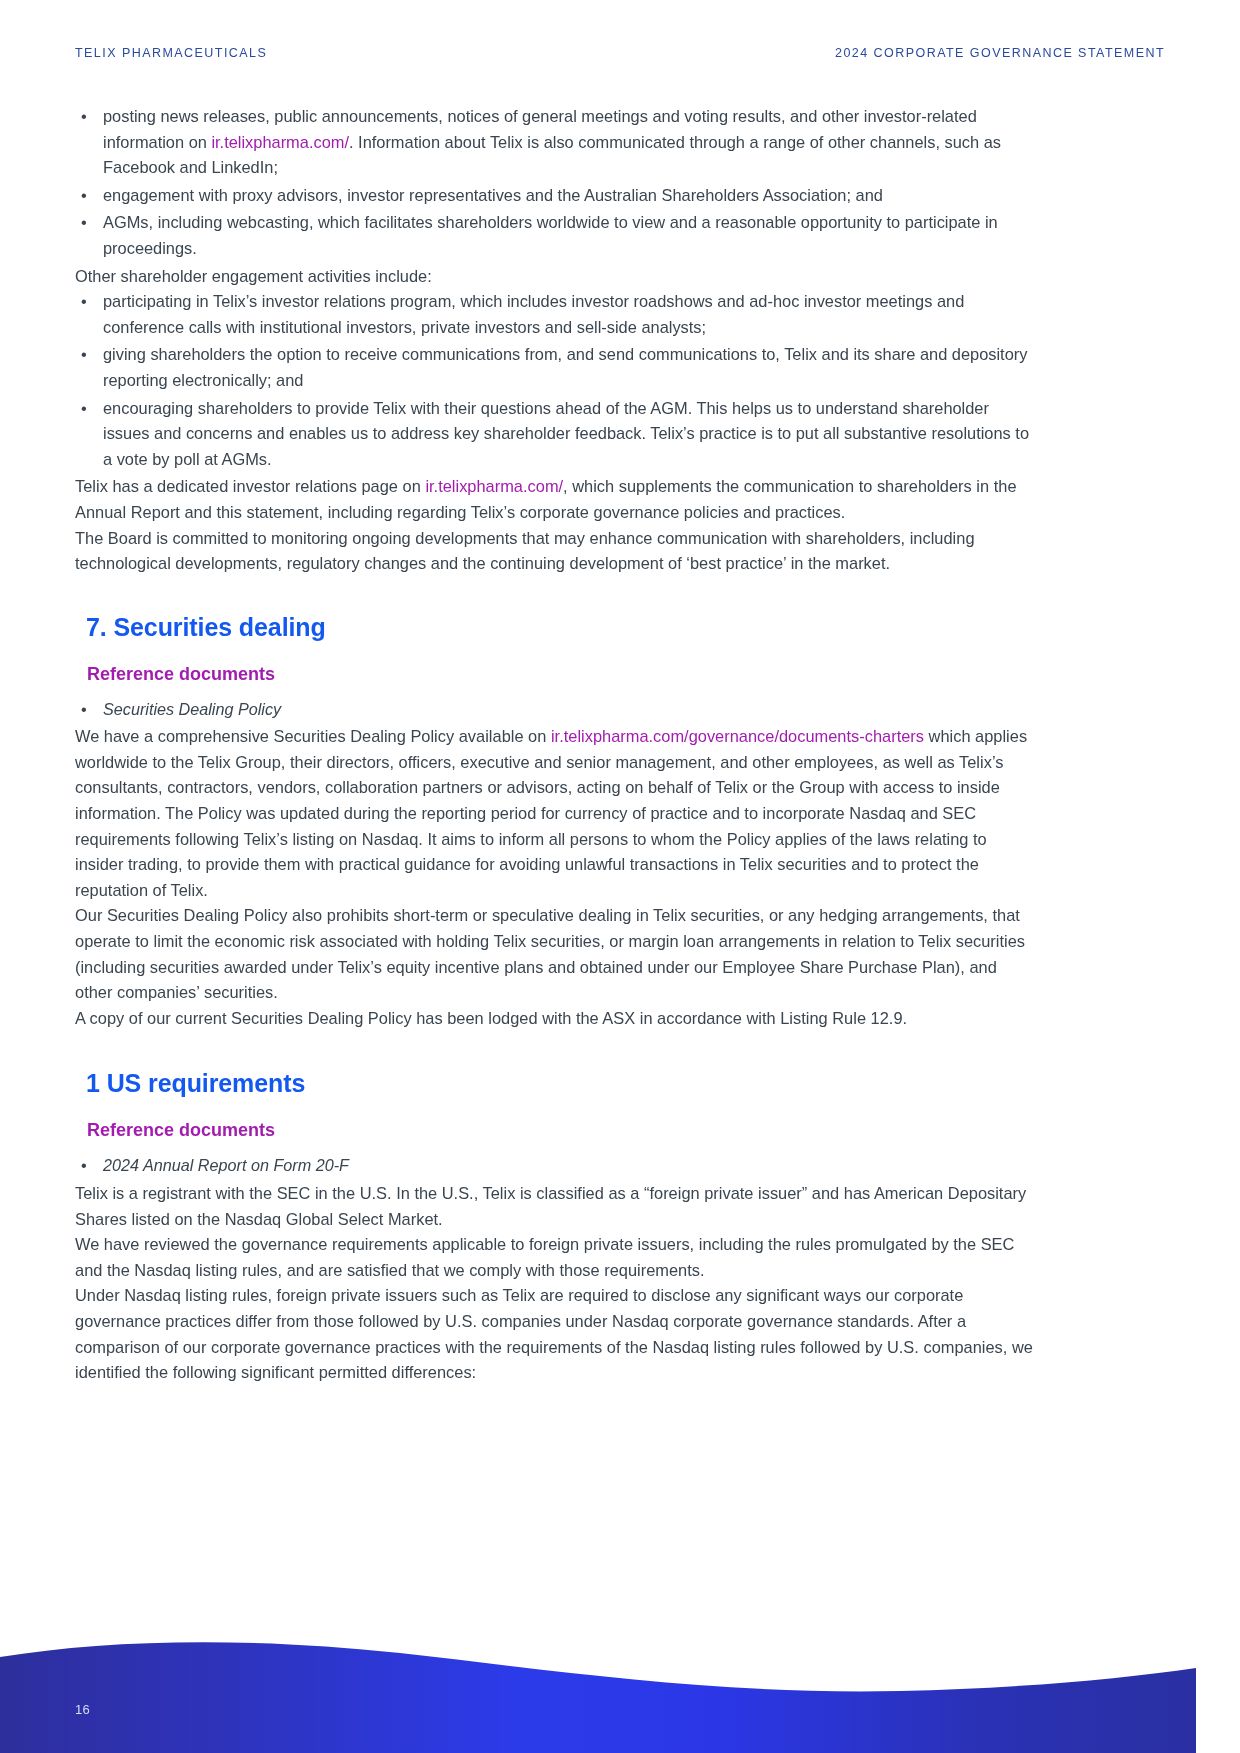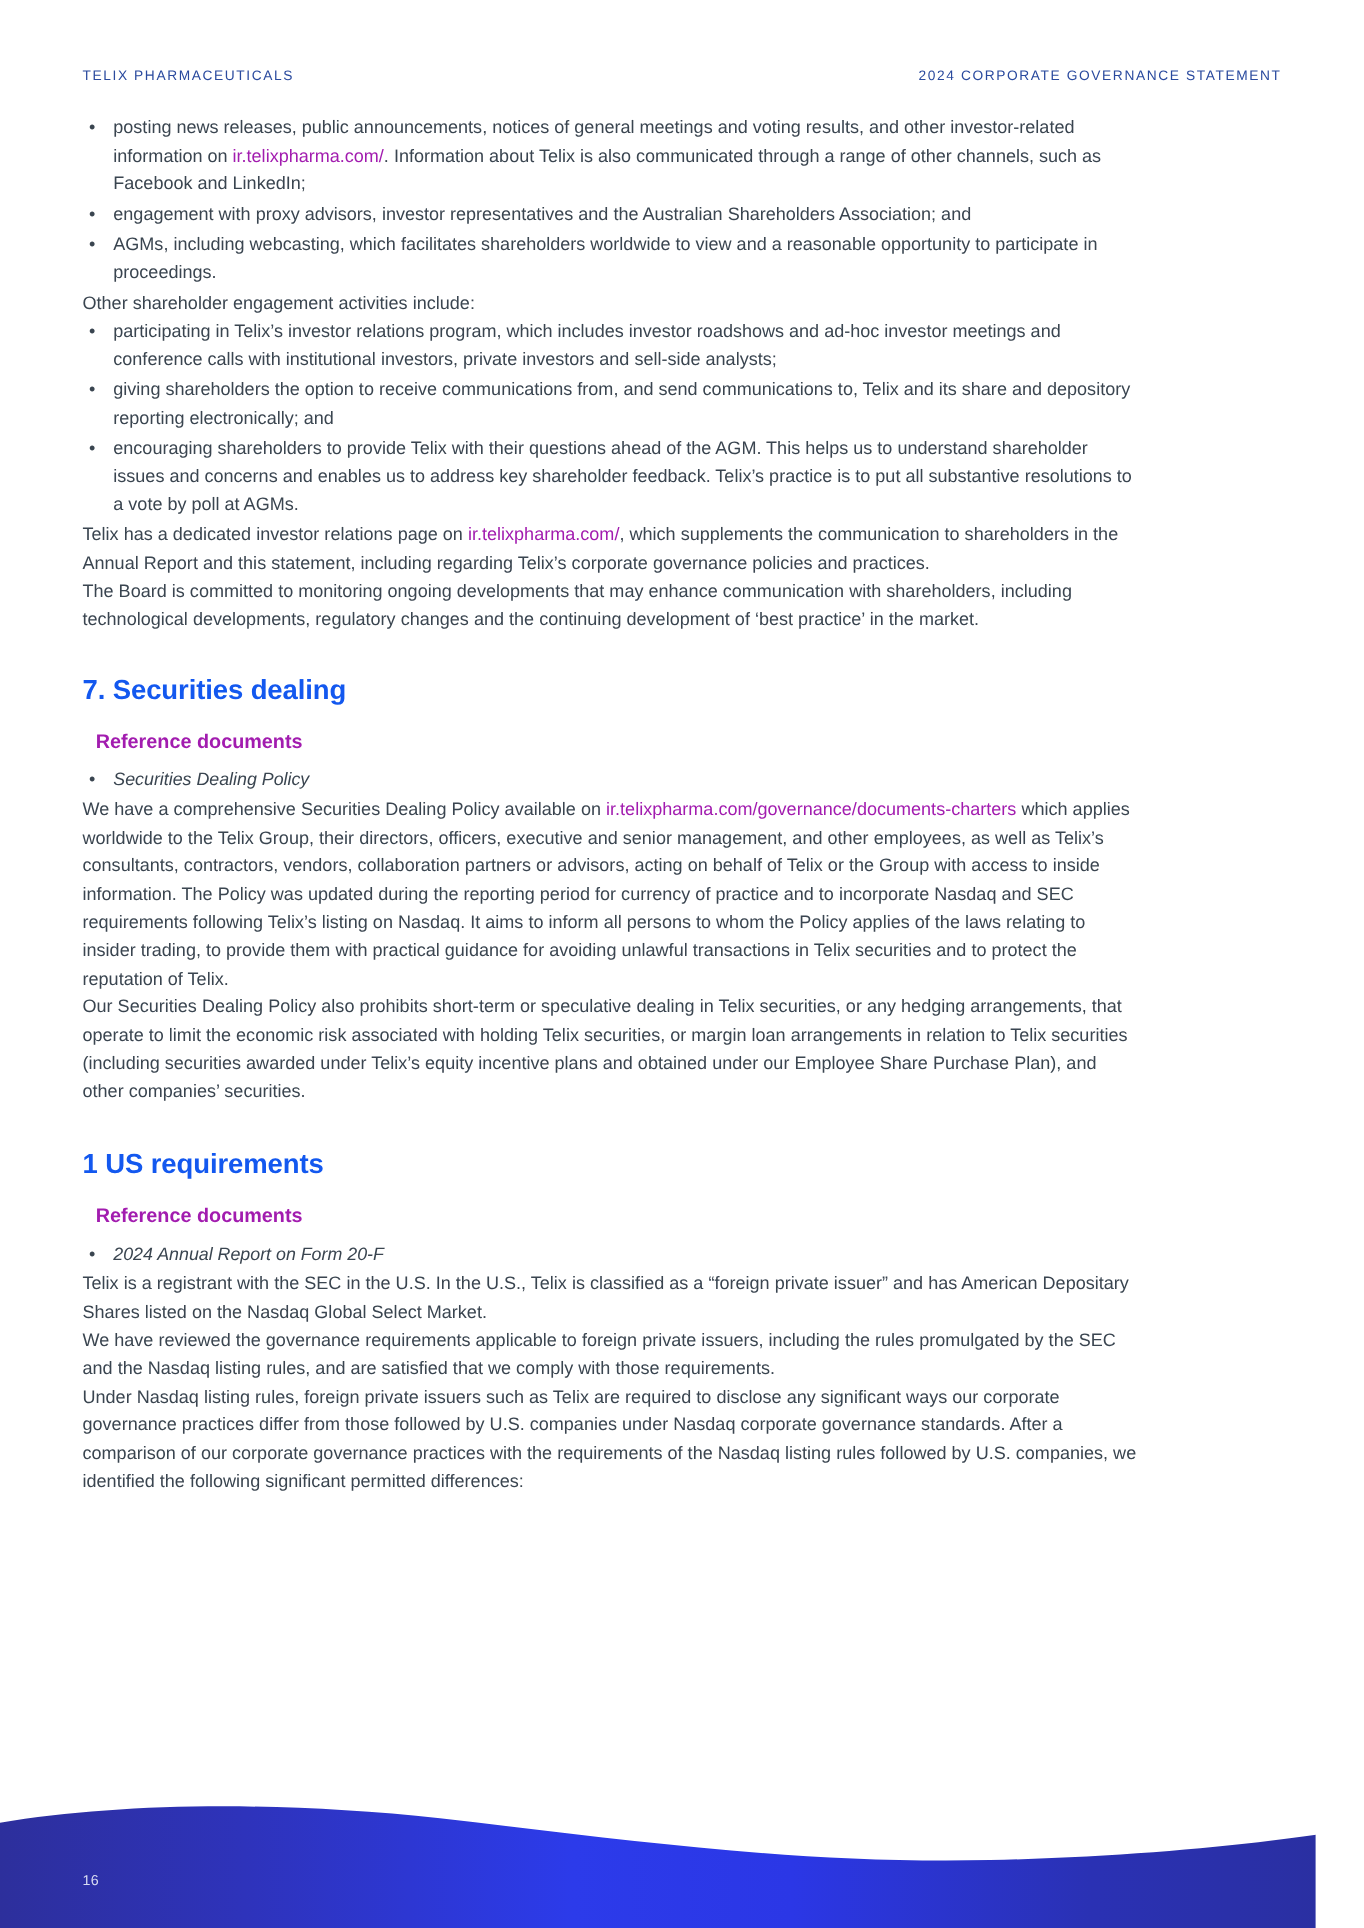"2024 CORPORATE GOVERNANCE STATEMENT" .hdr-right { margin-top: 16px -> none }
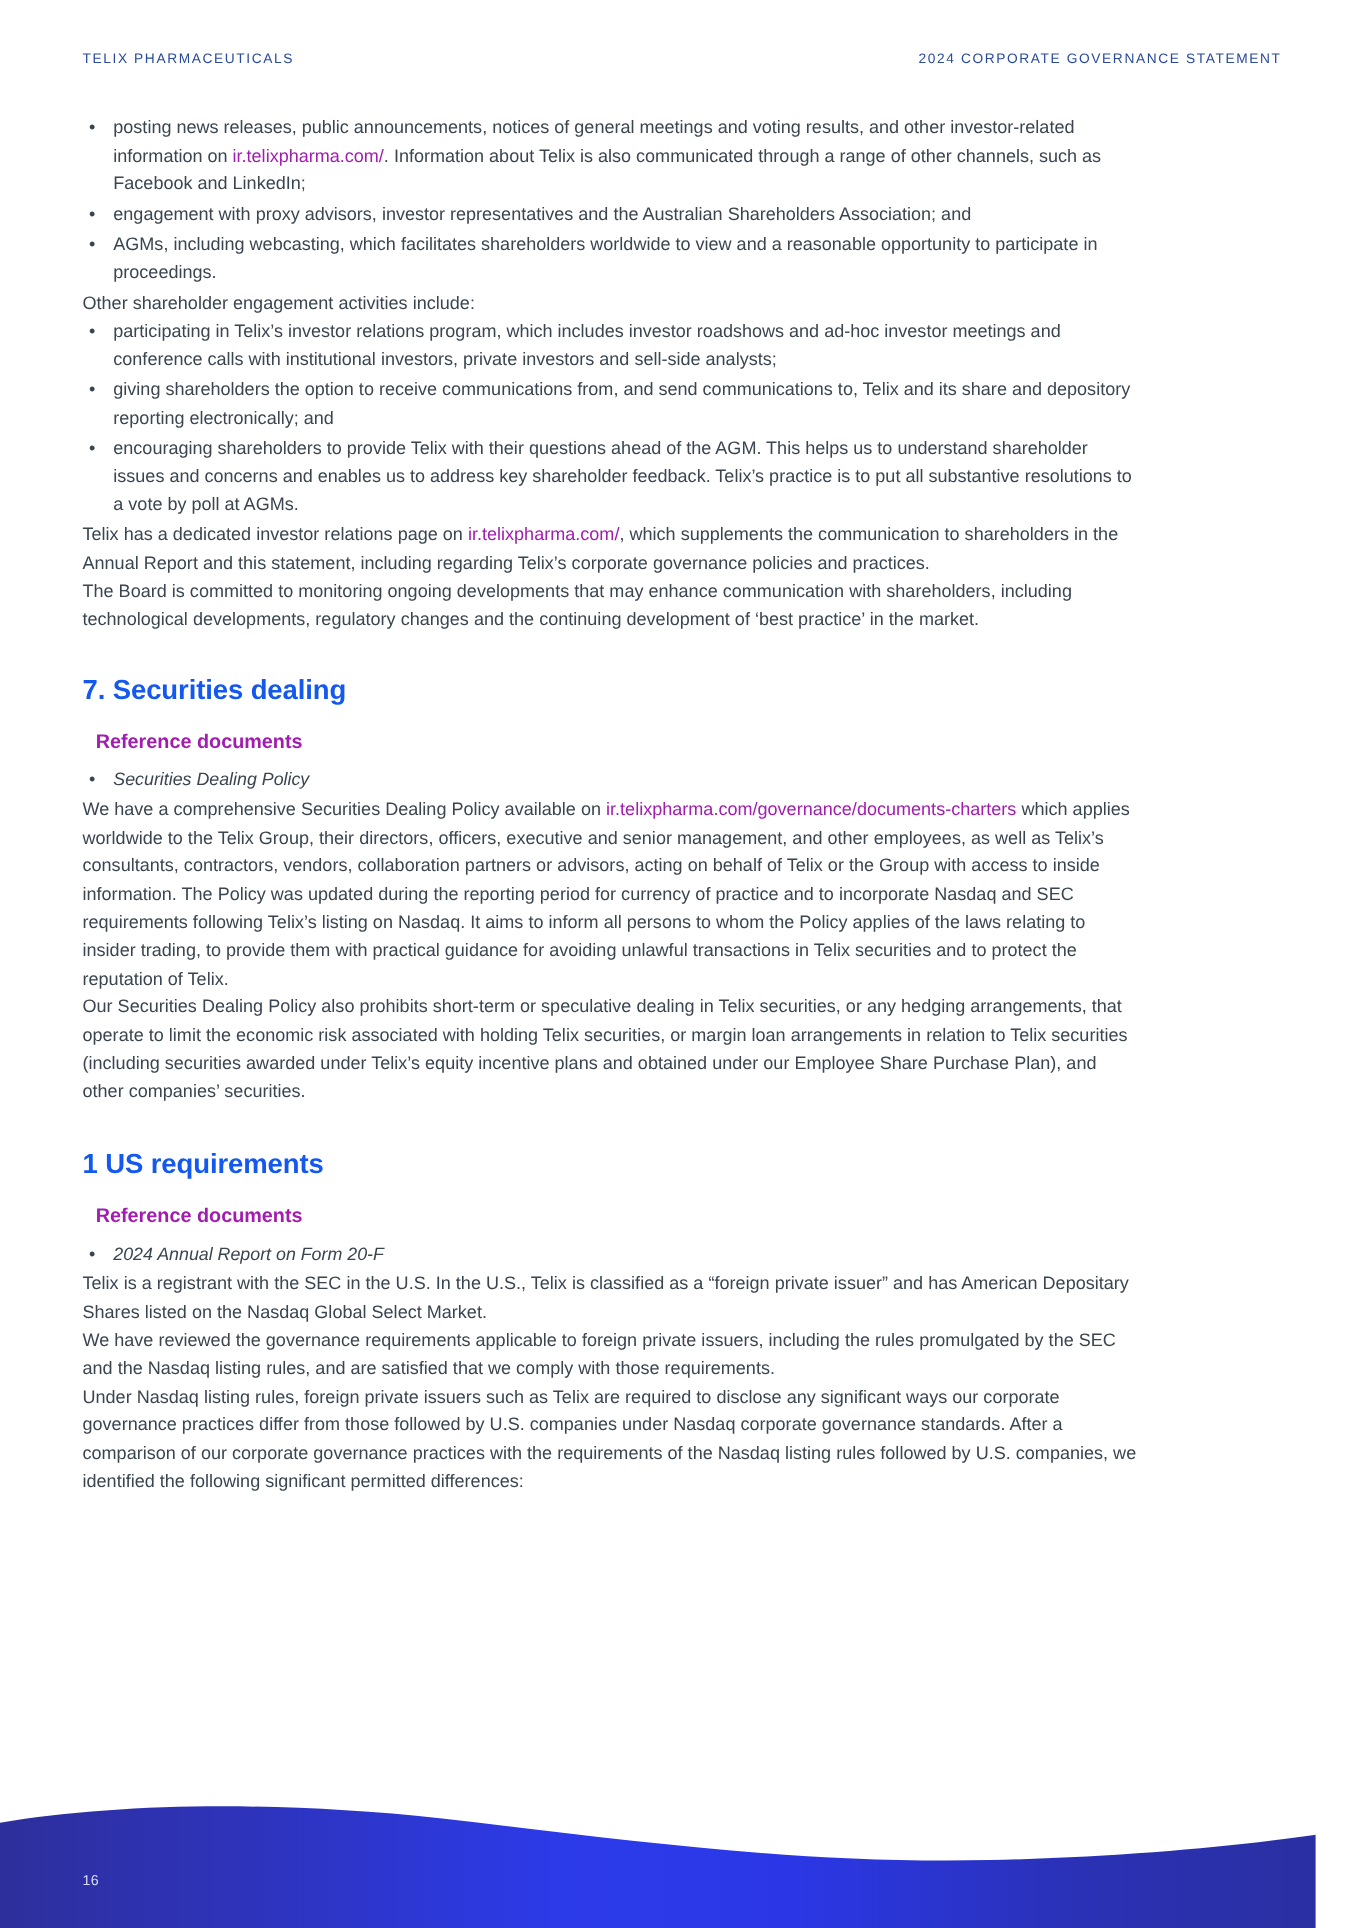"7. Securities dealing" h2.section-heading { margin: 0 -> 11px }
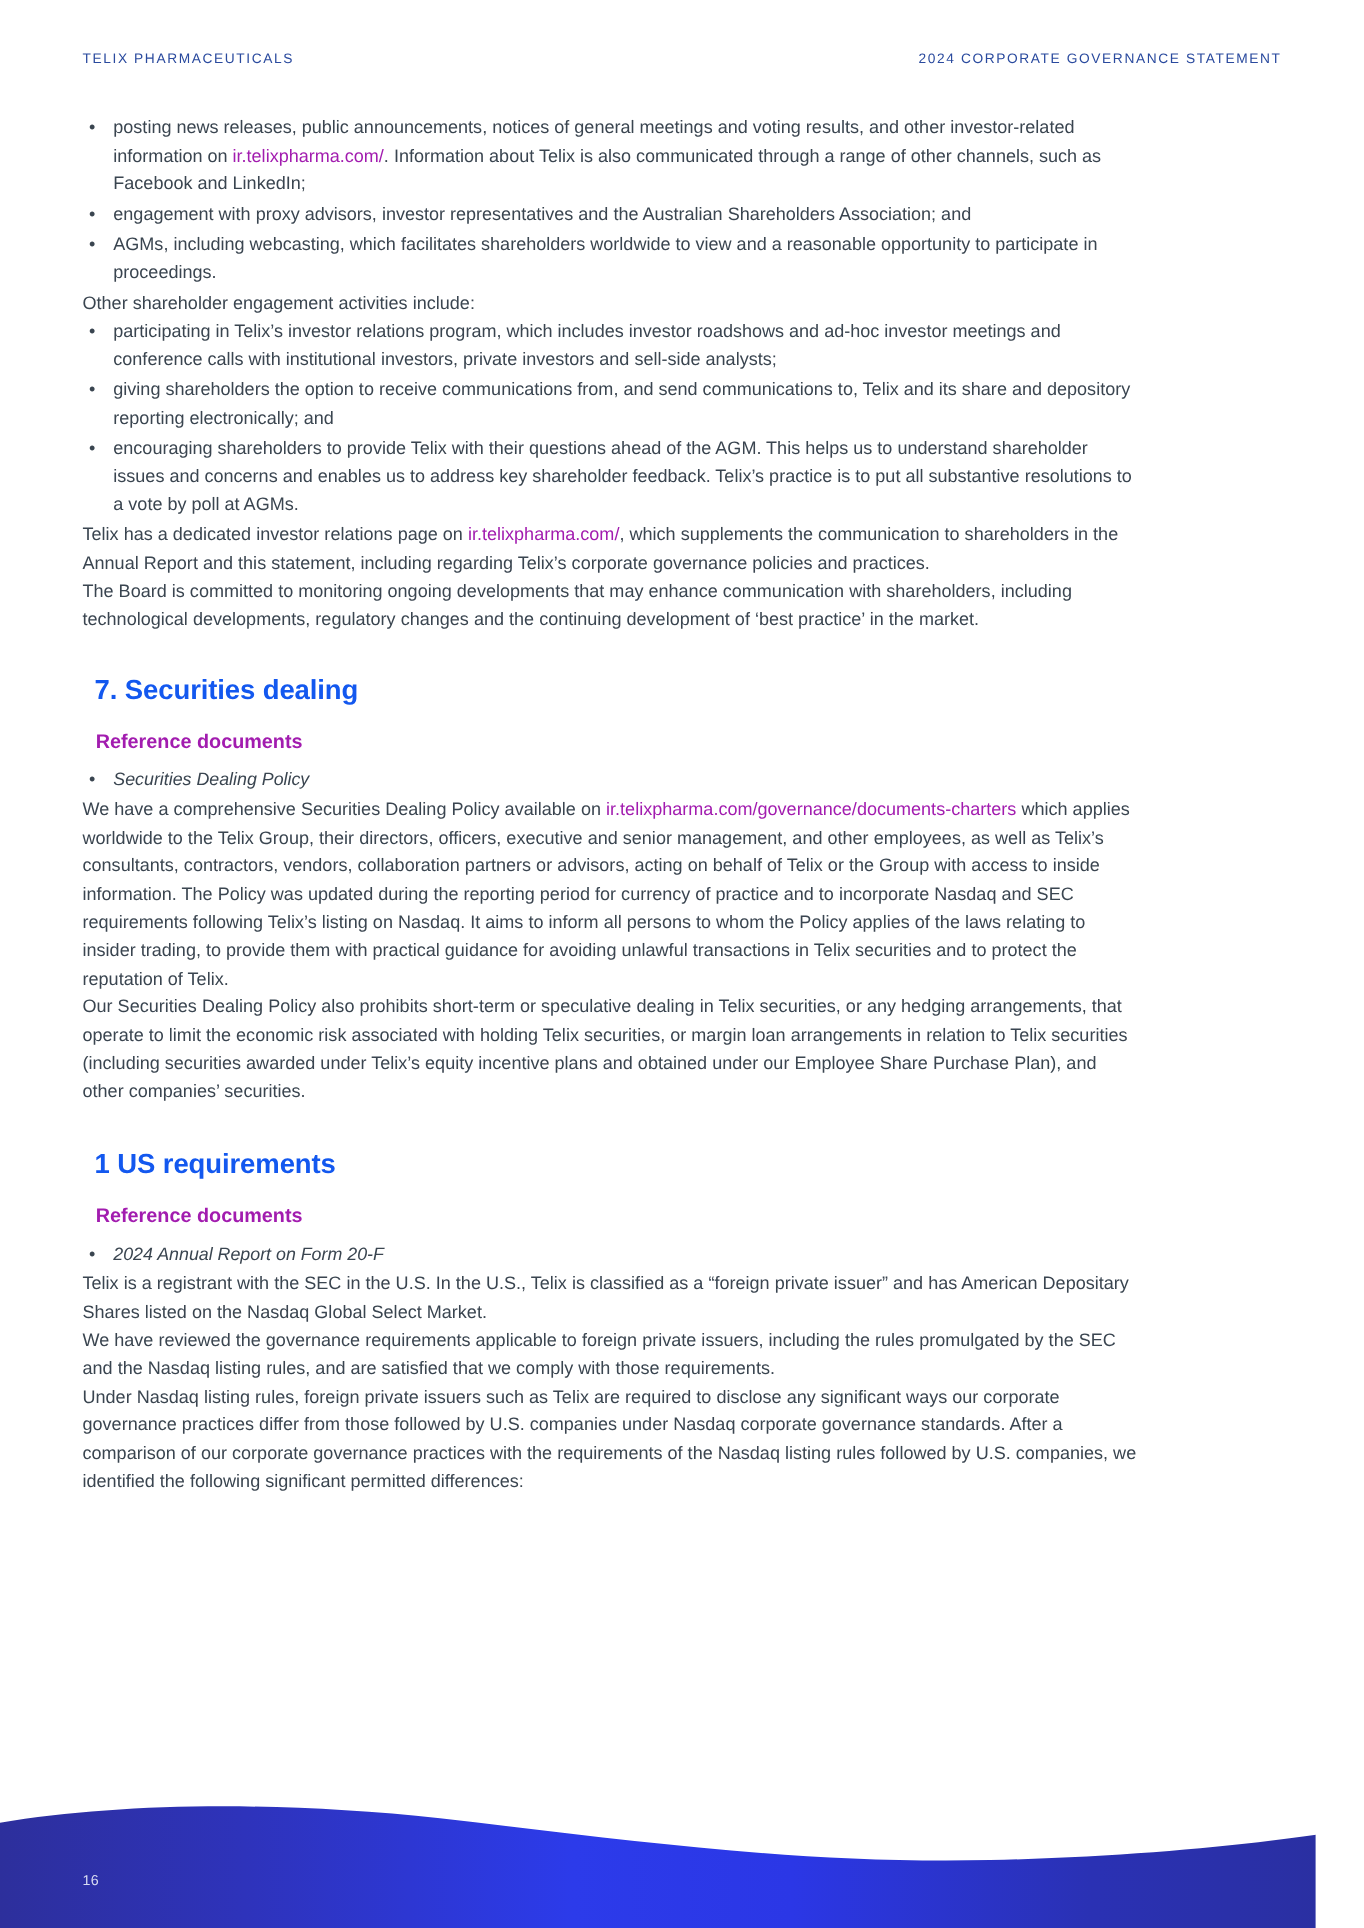"A copy of our current" p.body-text { html: none -> <p>A copy of our current Securities Dealing Policy has been lodged with the ASX in accordance with Listing Rule 12.9.</p> }
